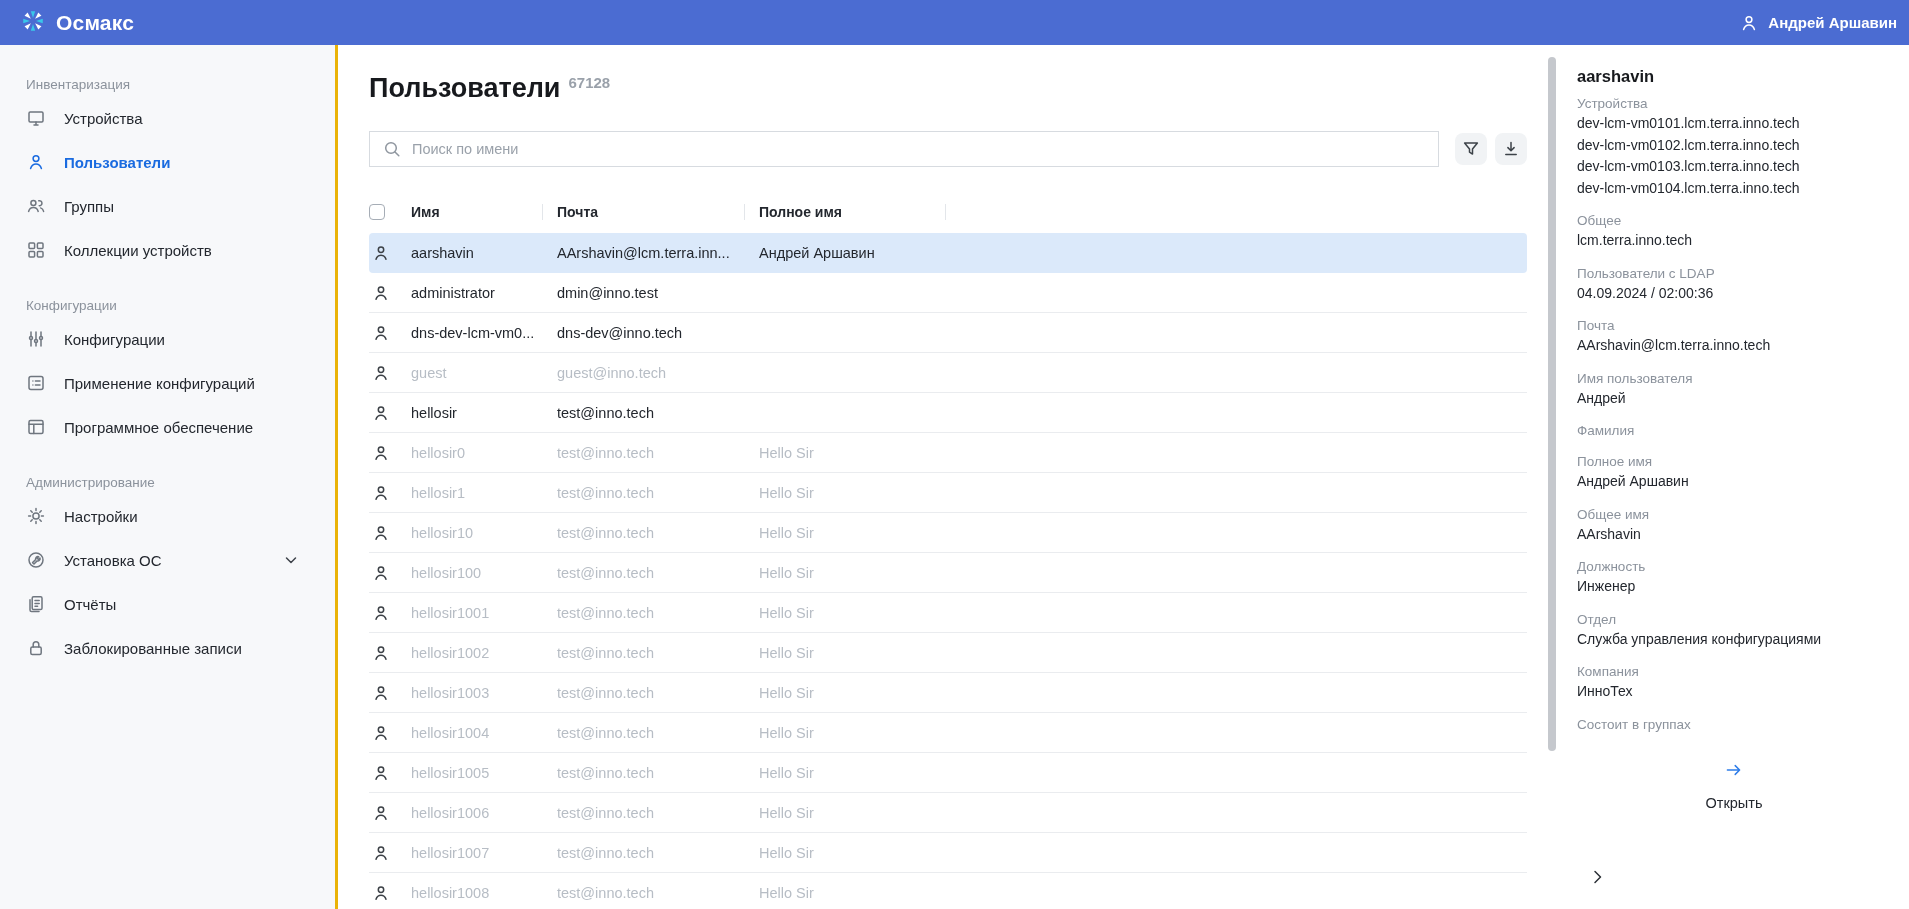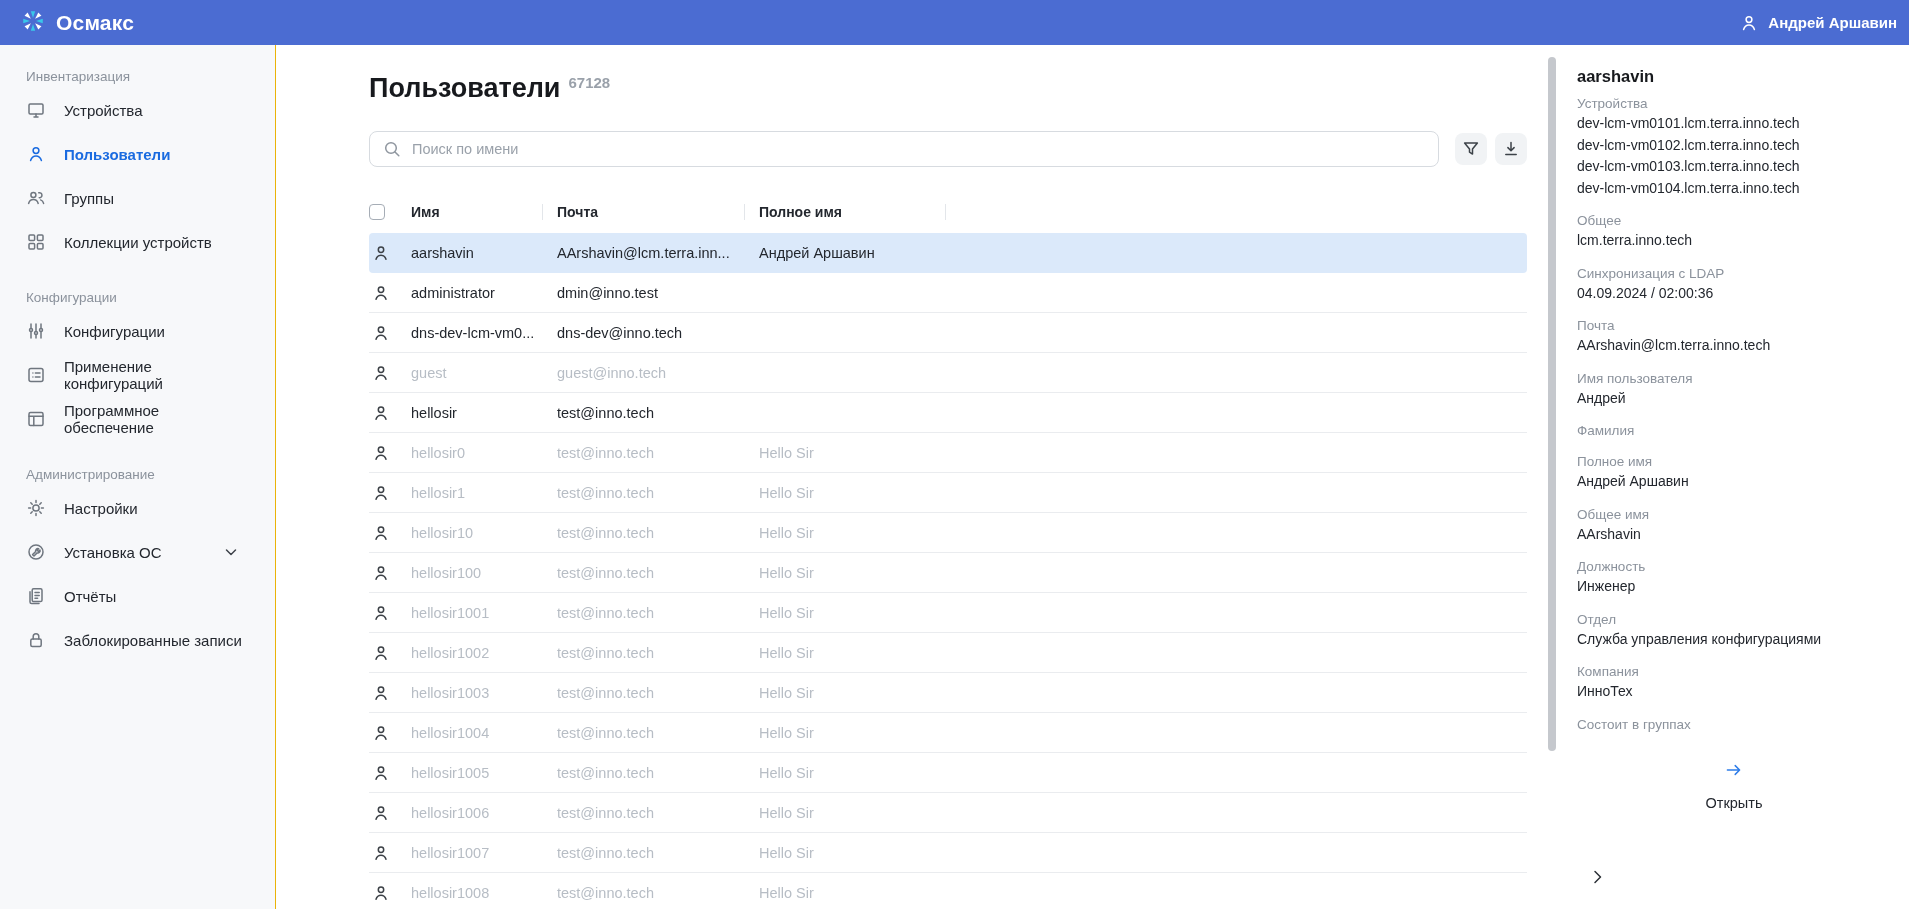"Инвентаризация" .sidebar { border-right: 1px solid #eab308 -> 3px solid #eab308; padding: 20px 0 0 26px -> 28px 0 0 26px; width: 276px -> 338px }
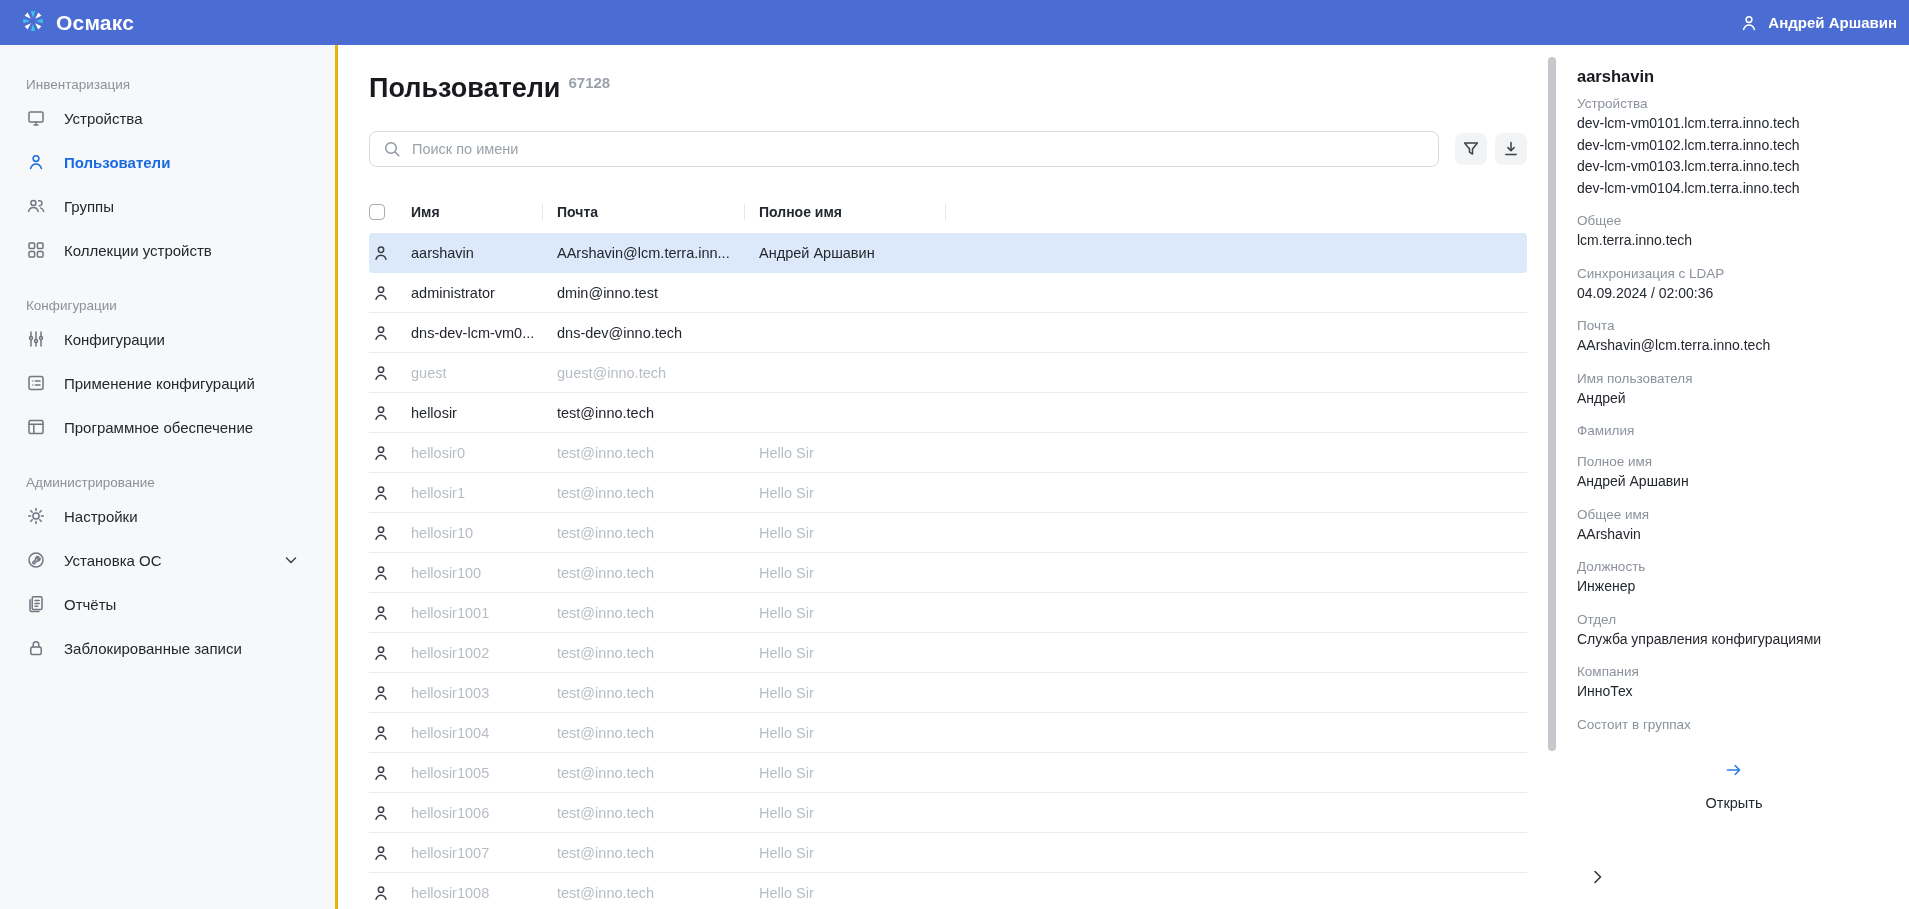"Поиск по имени" .search { border-radius: 8px -> 0 }
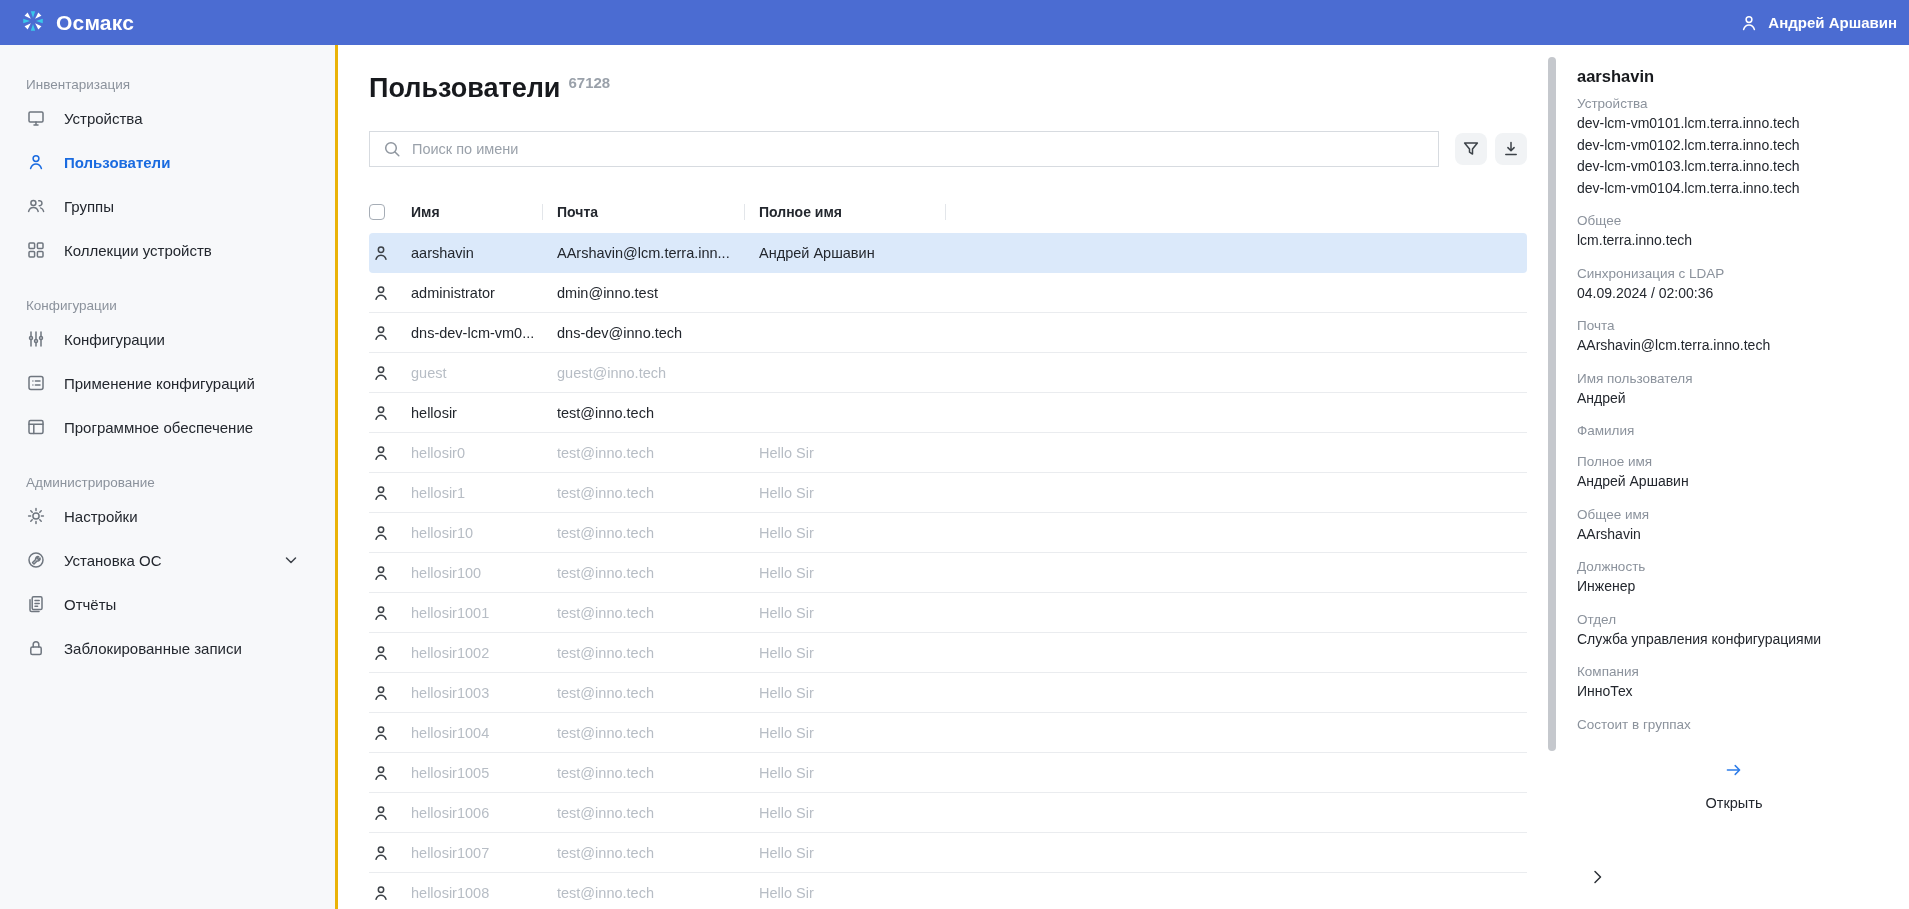"Синхронизация с LDAP" div.flabel { text: Синхронизация -> Пользователи }
